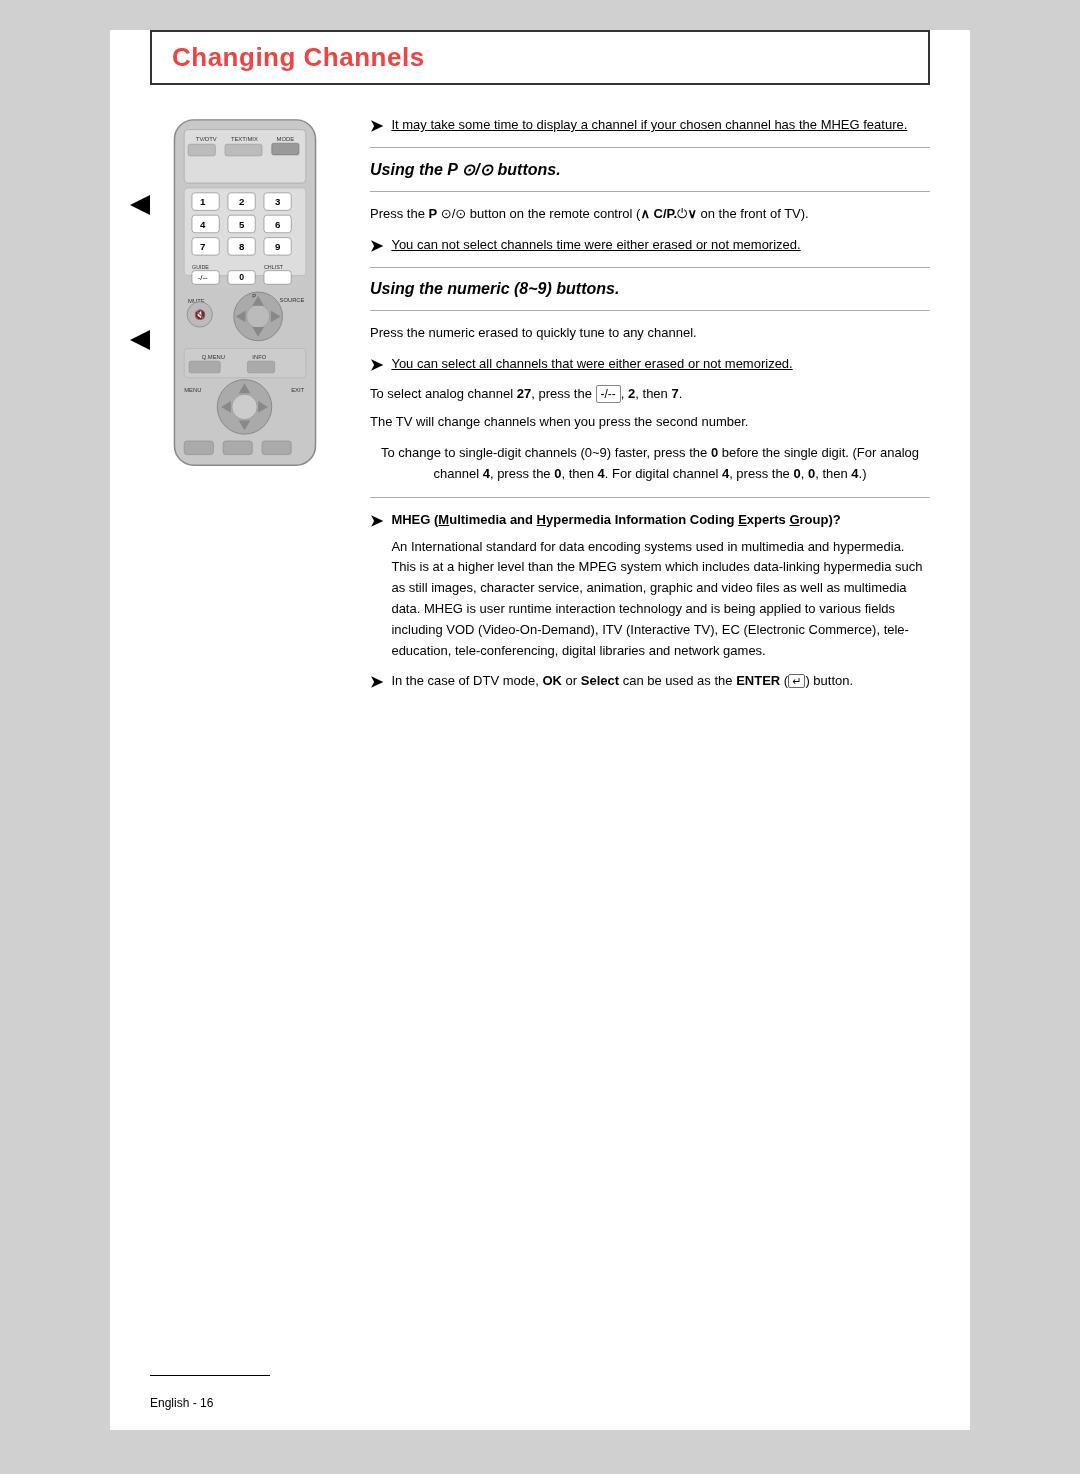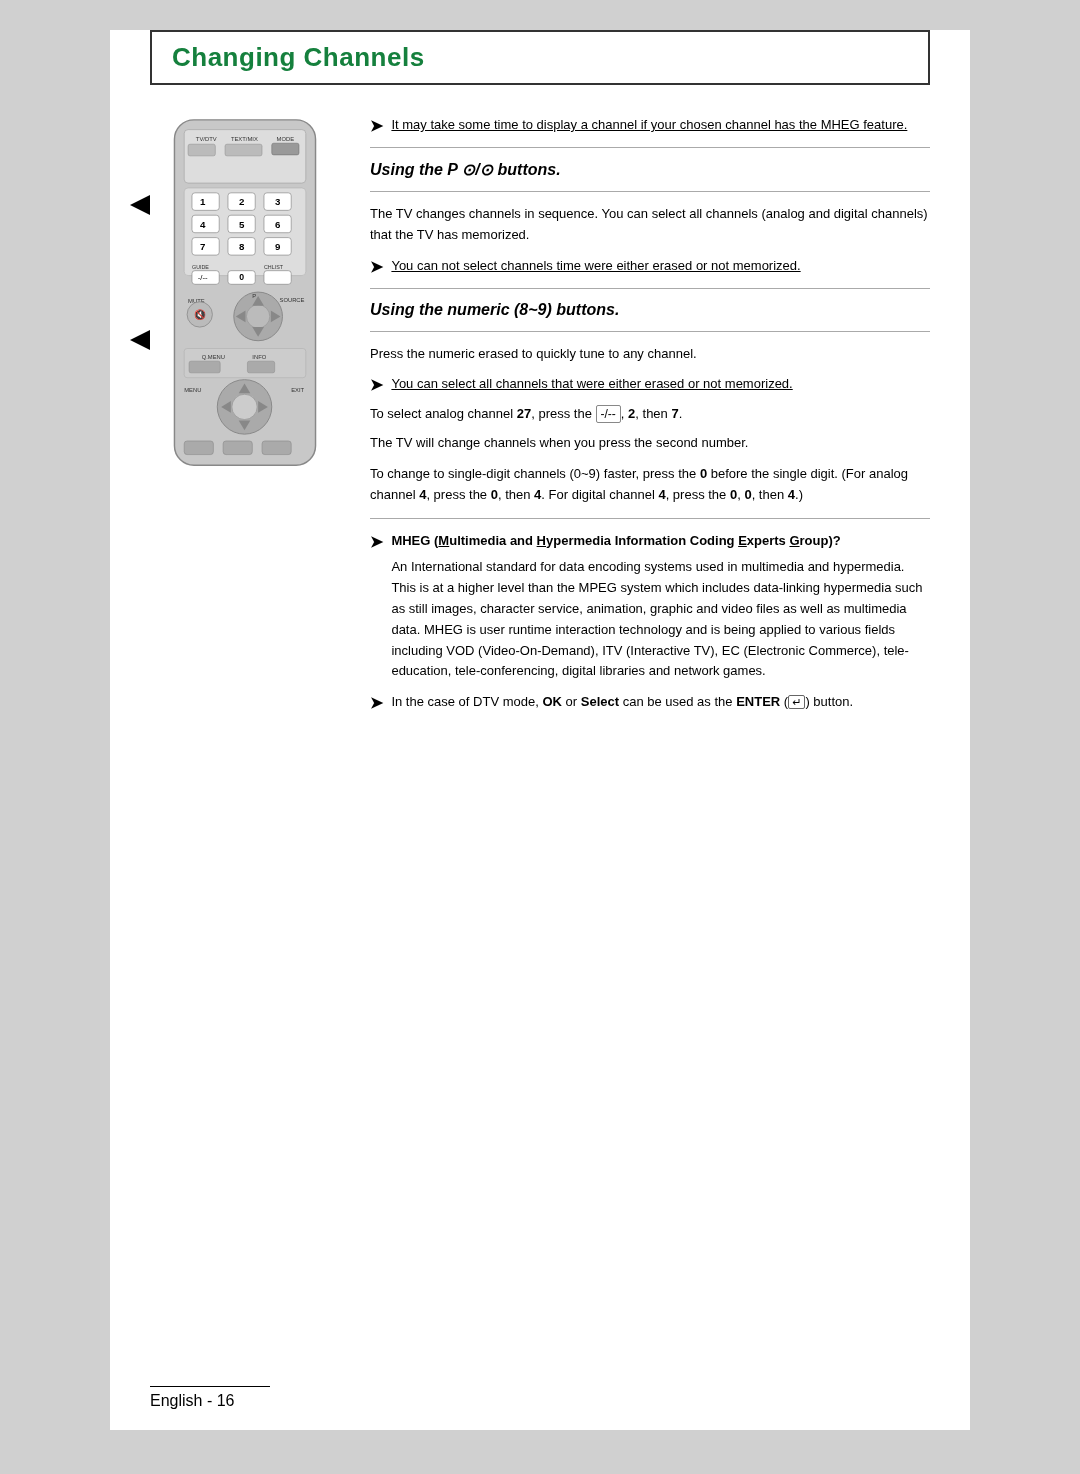"Changing Channels" .title-bar h1 { color: #15803d -> #ef4444 }
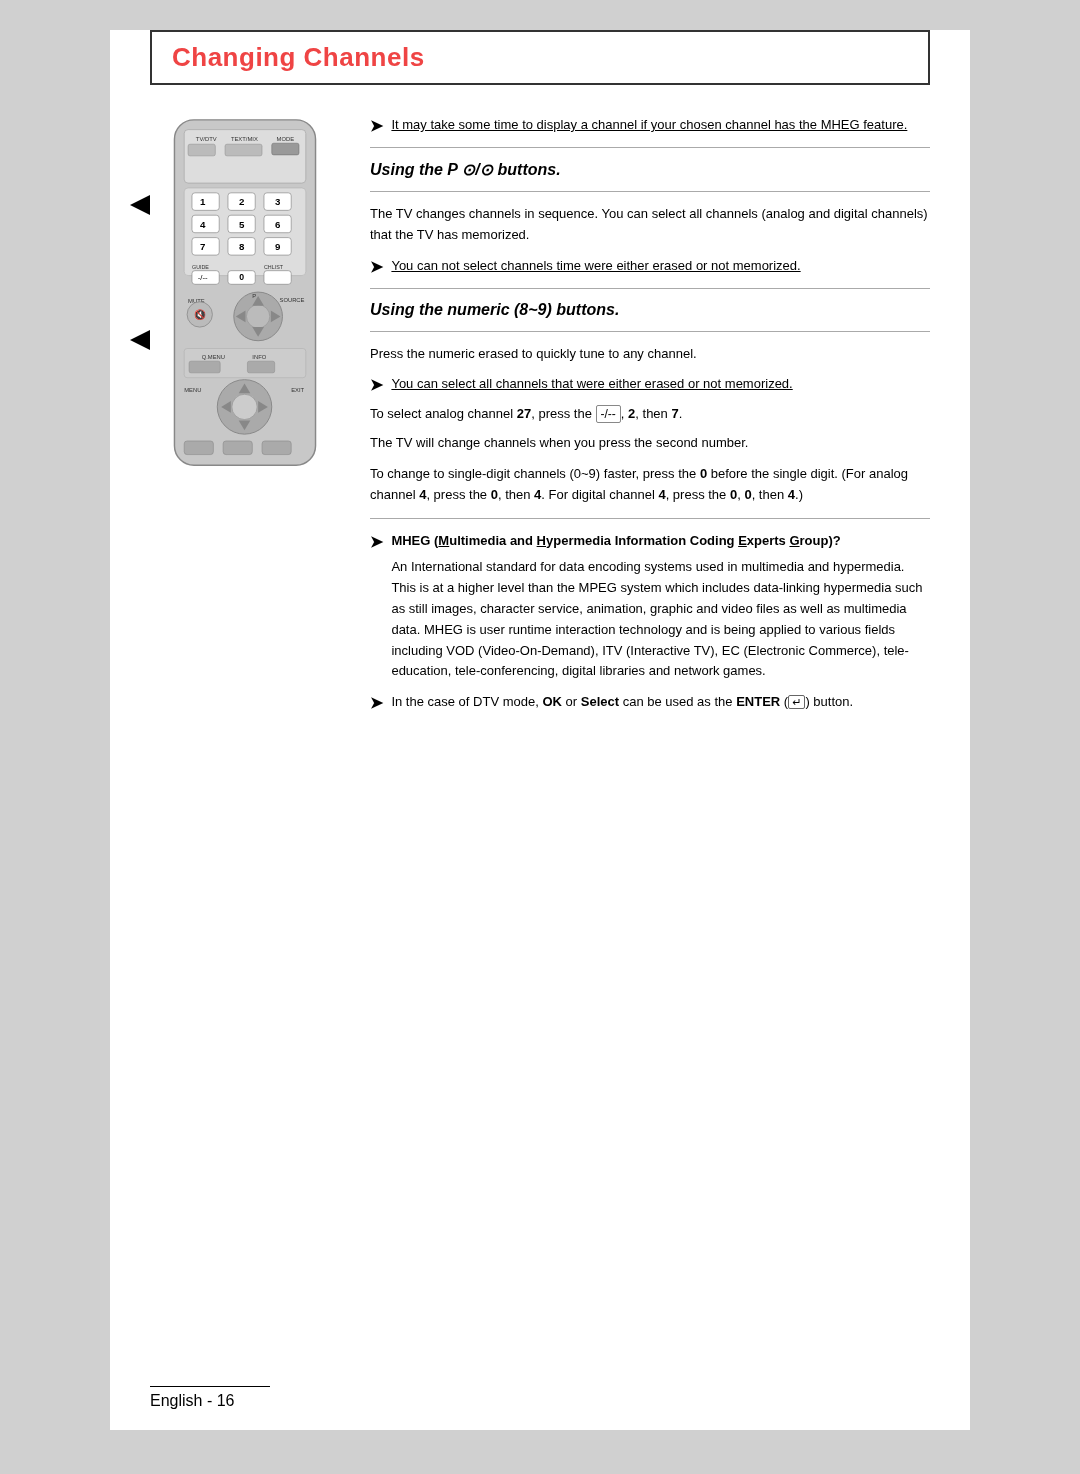"Press the P ⊙/⊙ button" p.body-para { html: none -> <p> Press the <b>P</b> ⊙/⊙ button on the remote control (<b>∧ C/P.</b>⏻<b>∨</b> on the front of TV). </p> }
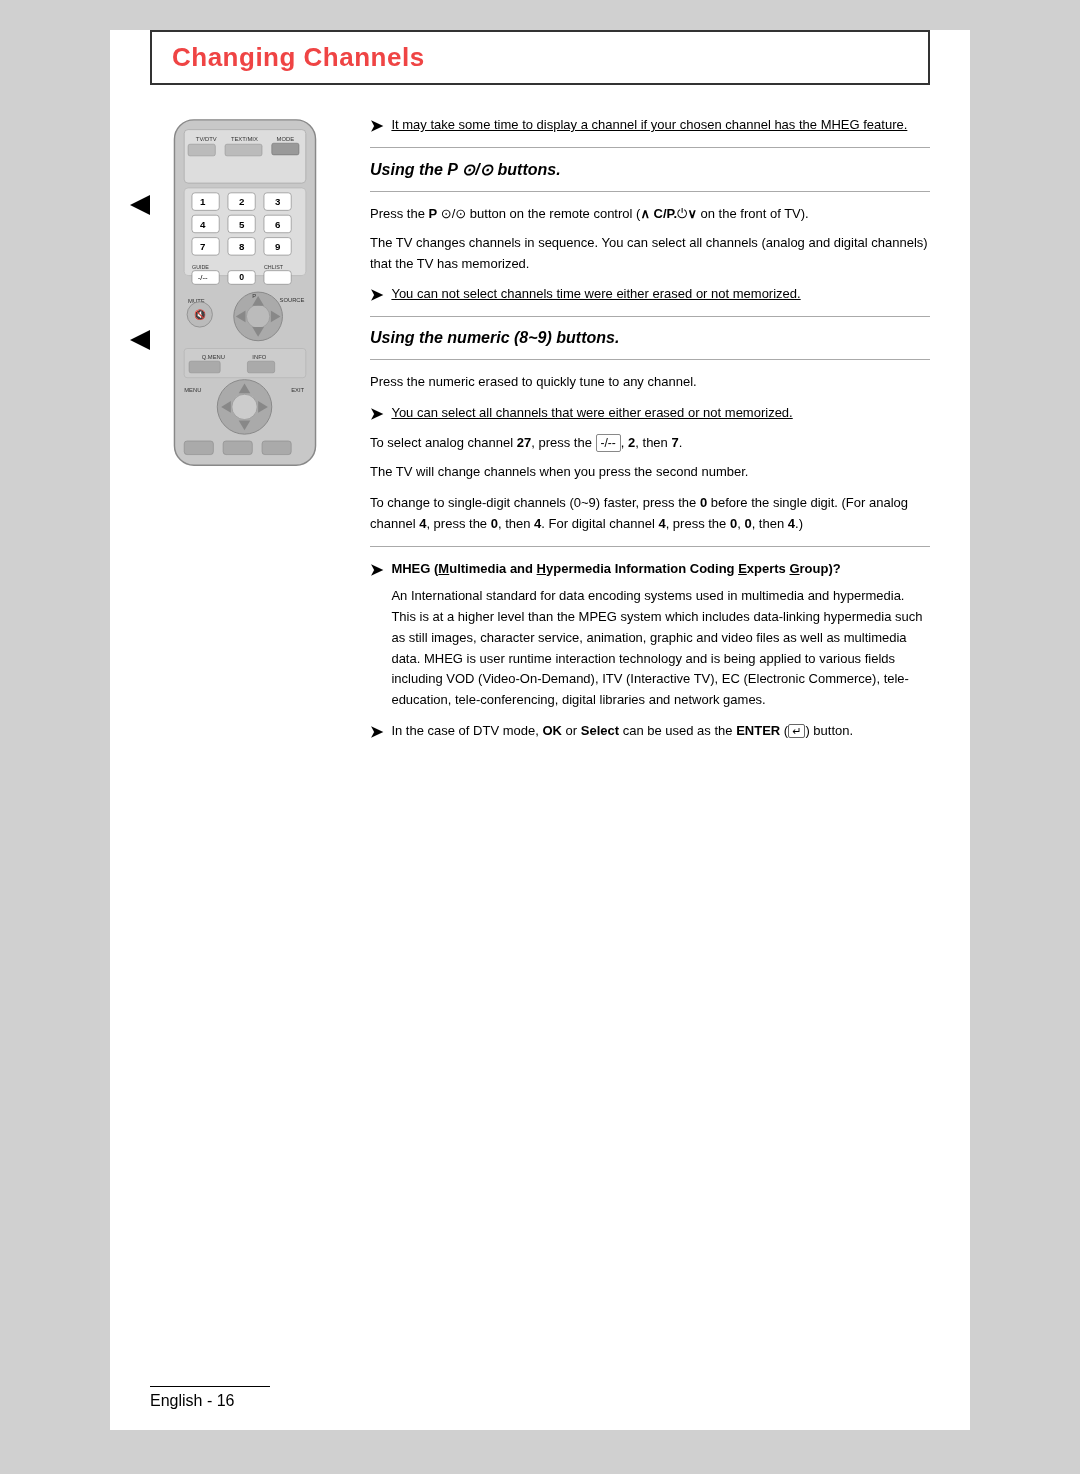"The TV changes channels in" p.body-para { html: <p> The TV changes channels in sequence. You can select all channels (analog and digital channels) that the TV has memorized. </p> -> none }
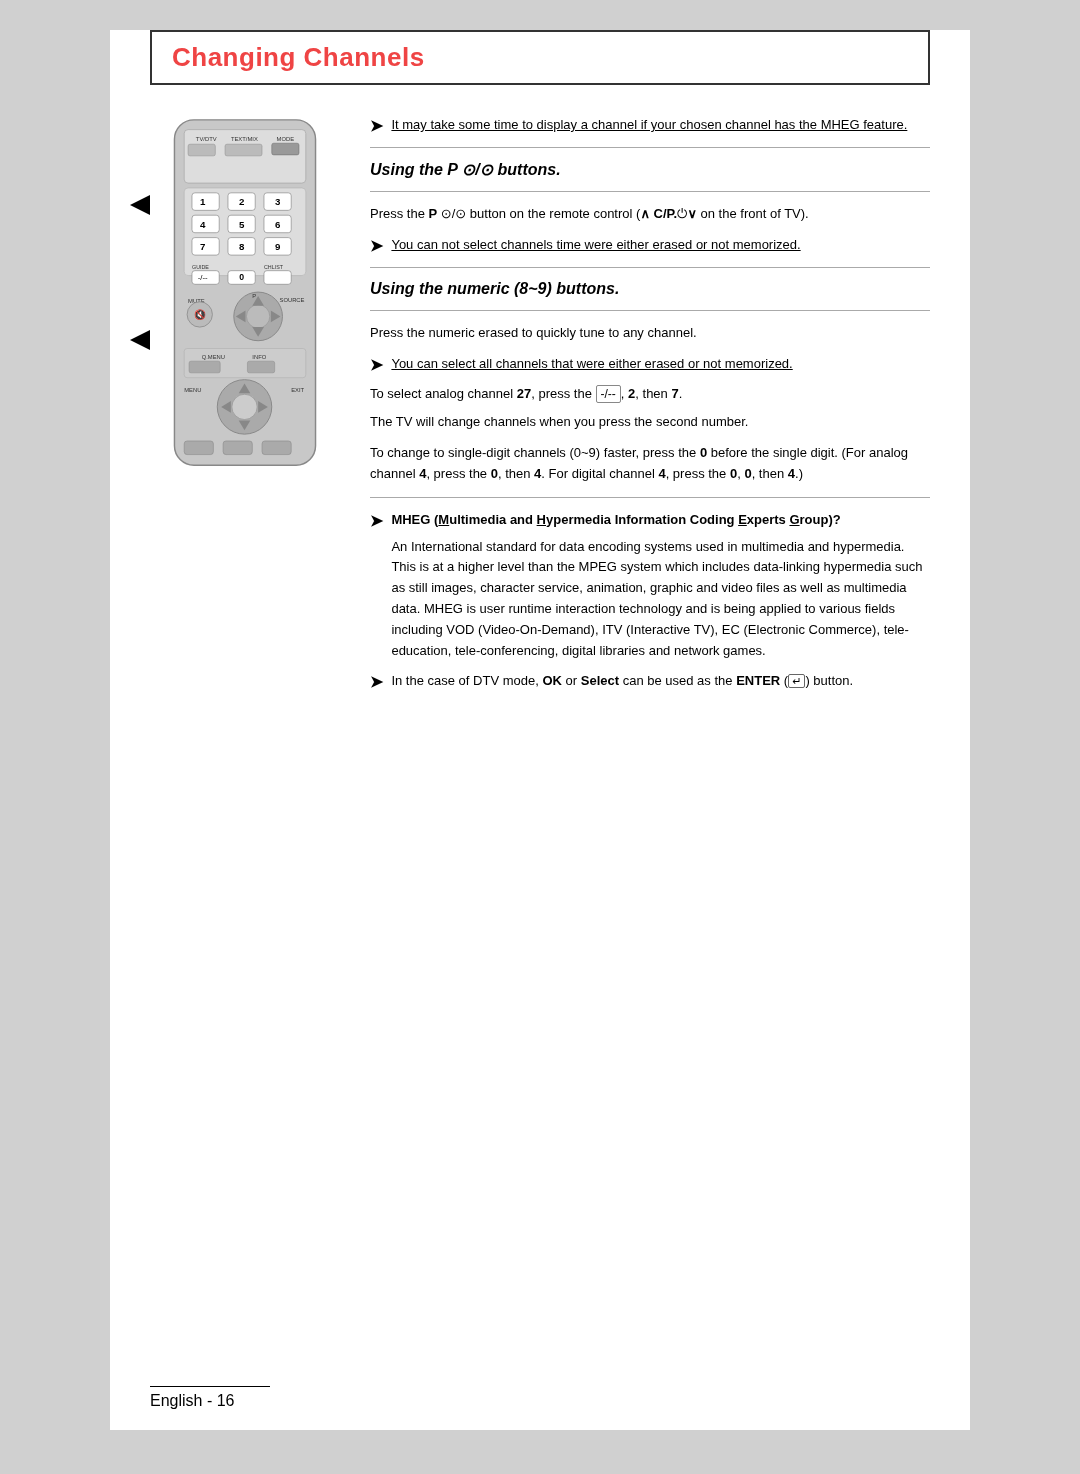"To change to single-digit channels" p.body-para { text-align: none -> center }
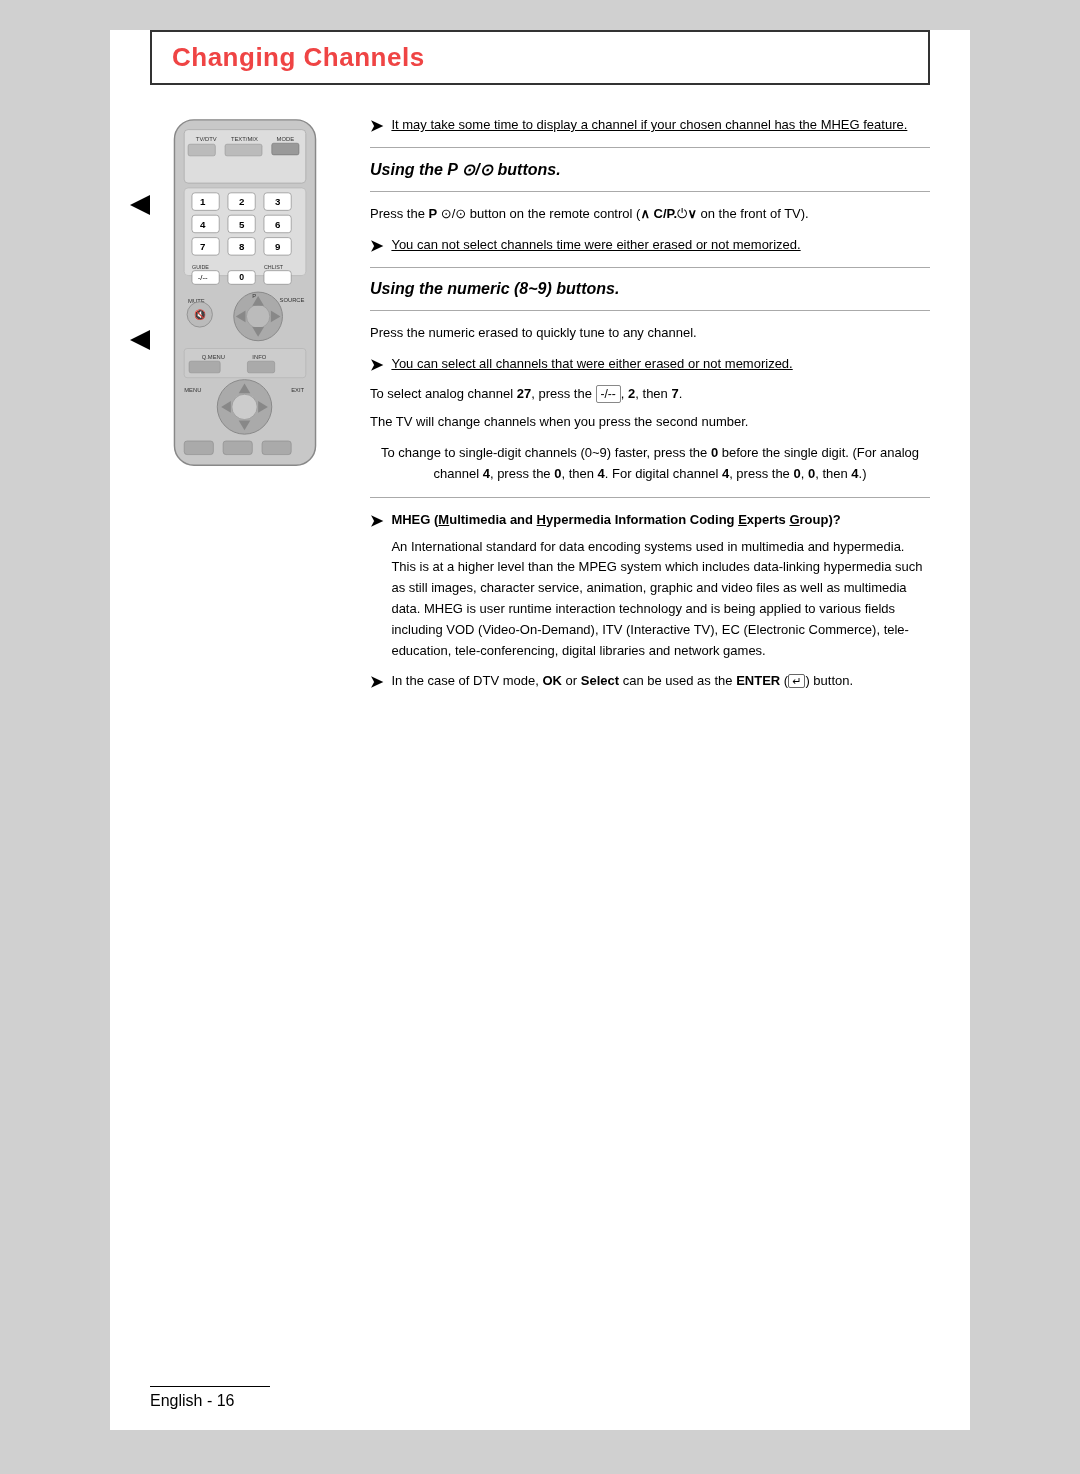"English - 16" .footer { font-size: 16px -> 12px; padding-top: 5px -> 20px }
